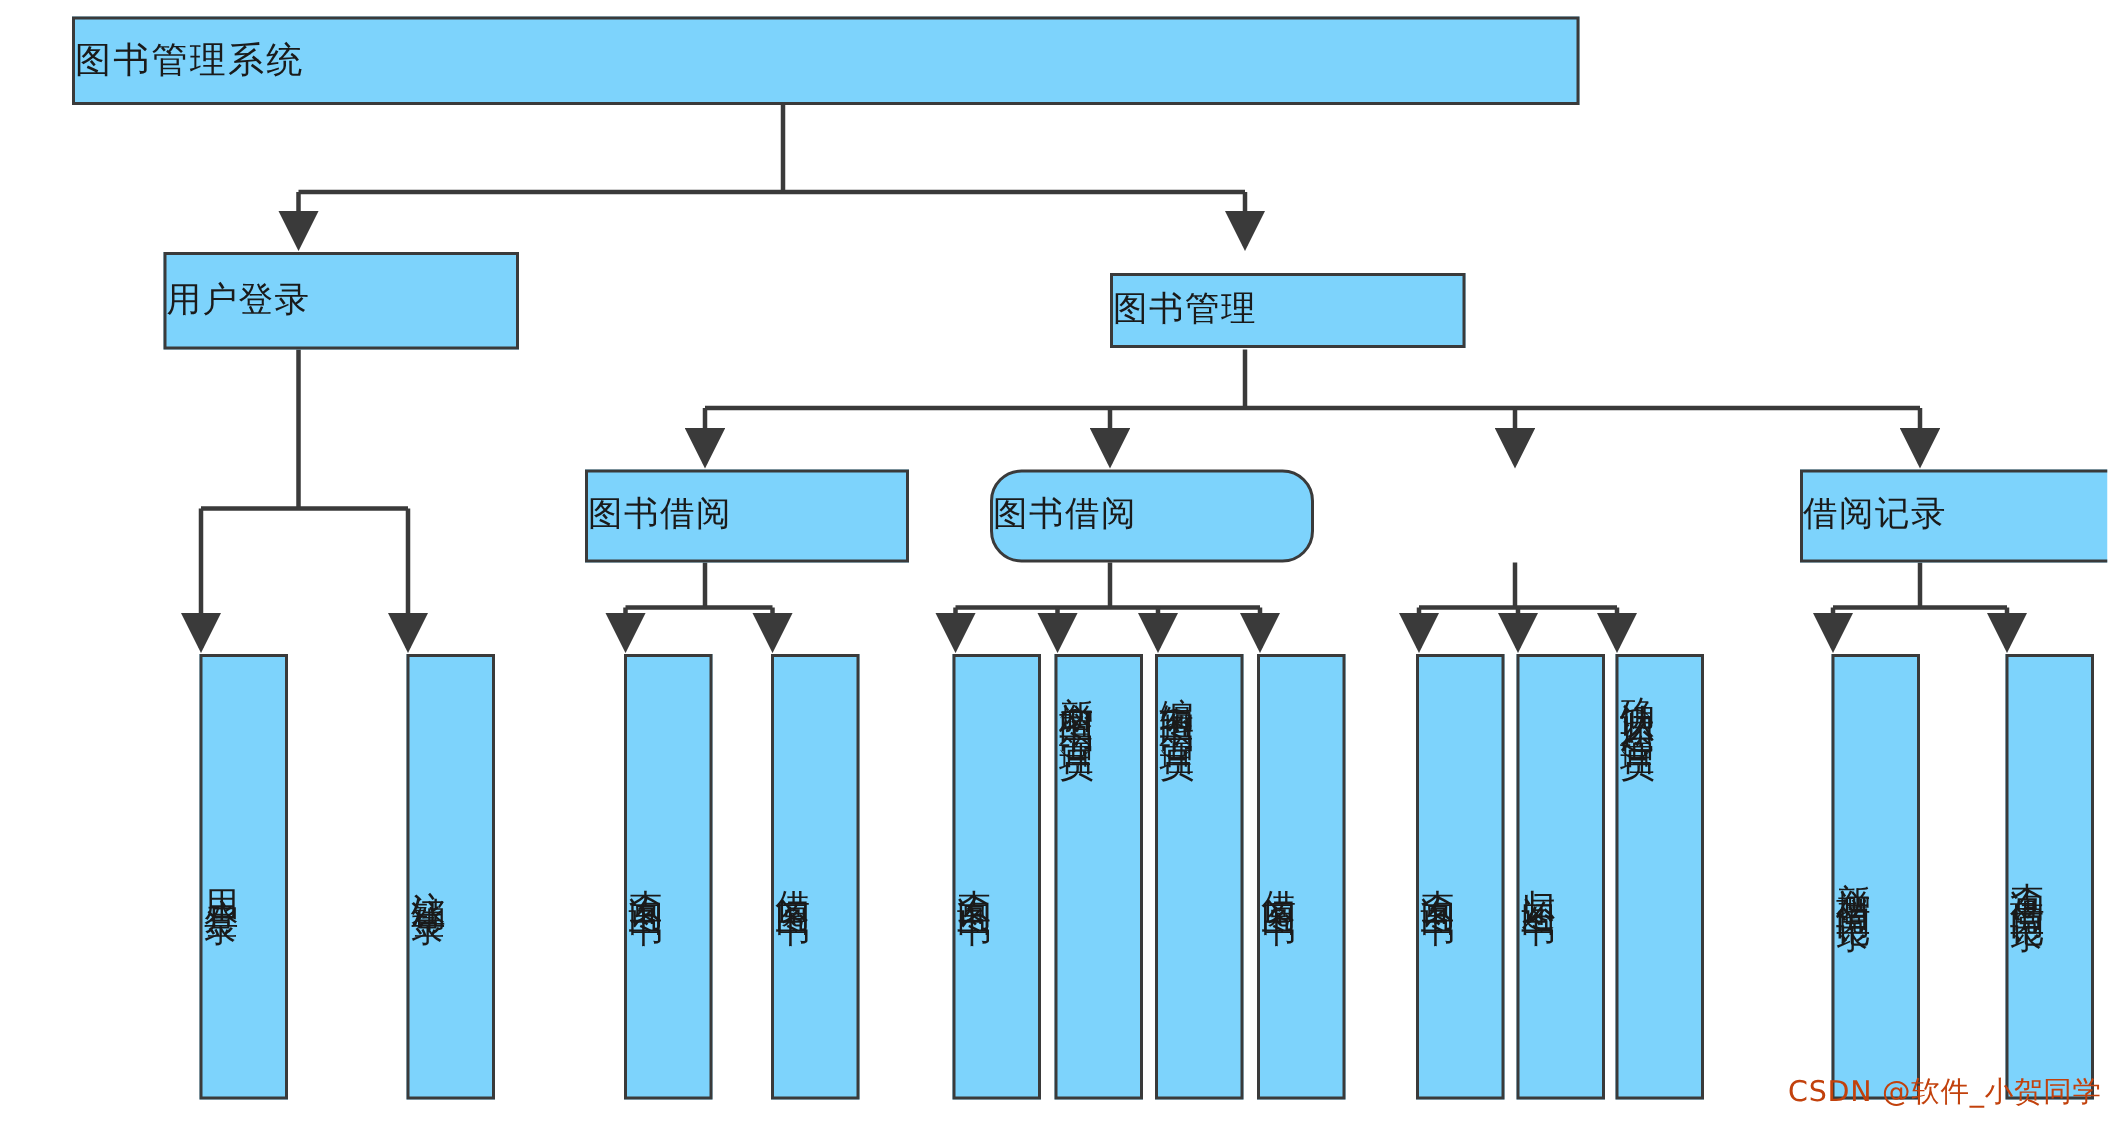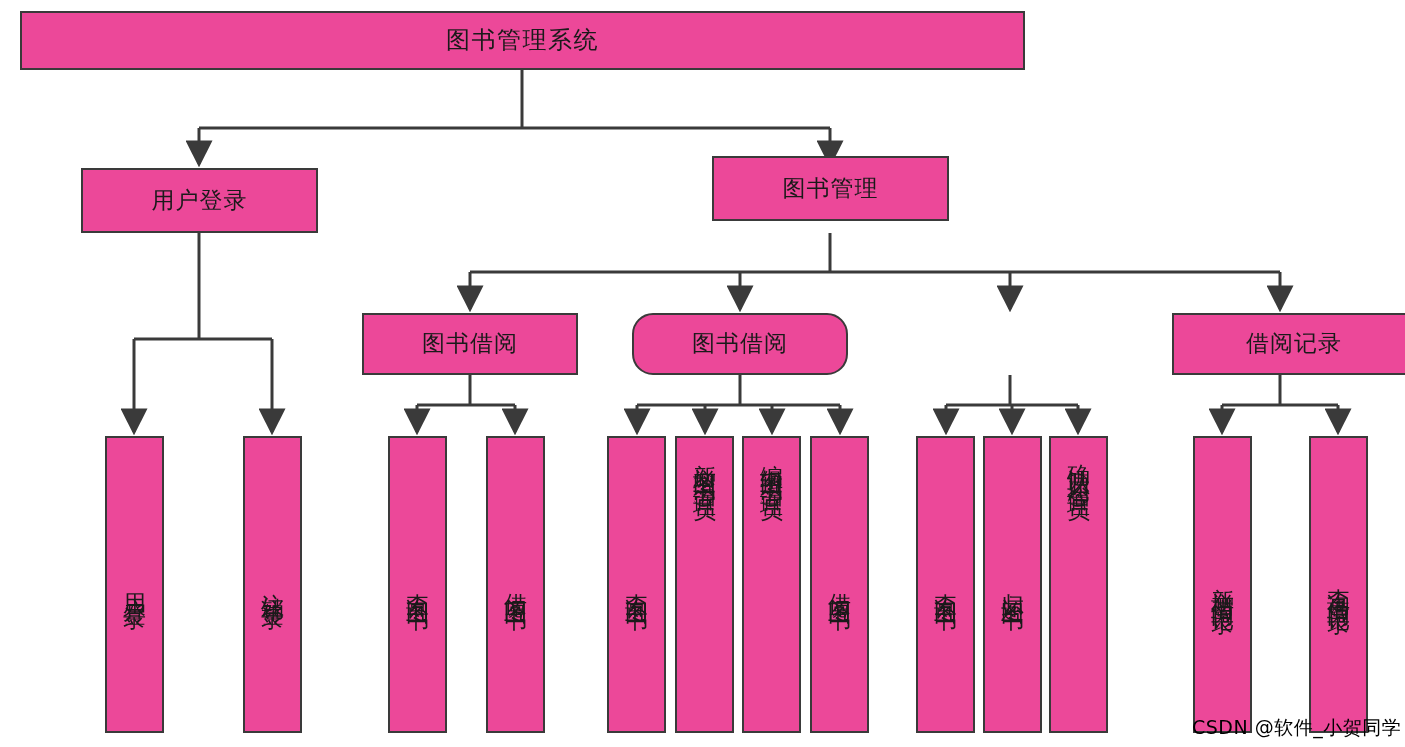"图书管理系统" .node { background: #ec4899 -> #7dd3fc; justify-content: center -> flex-start; margin-left: none -> 28px }
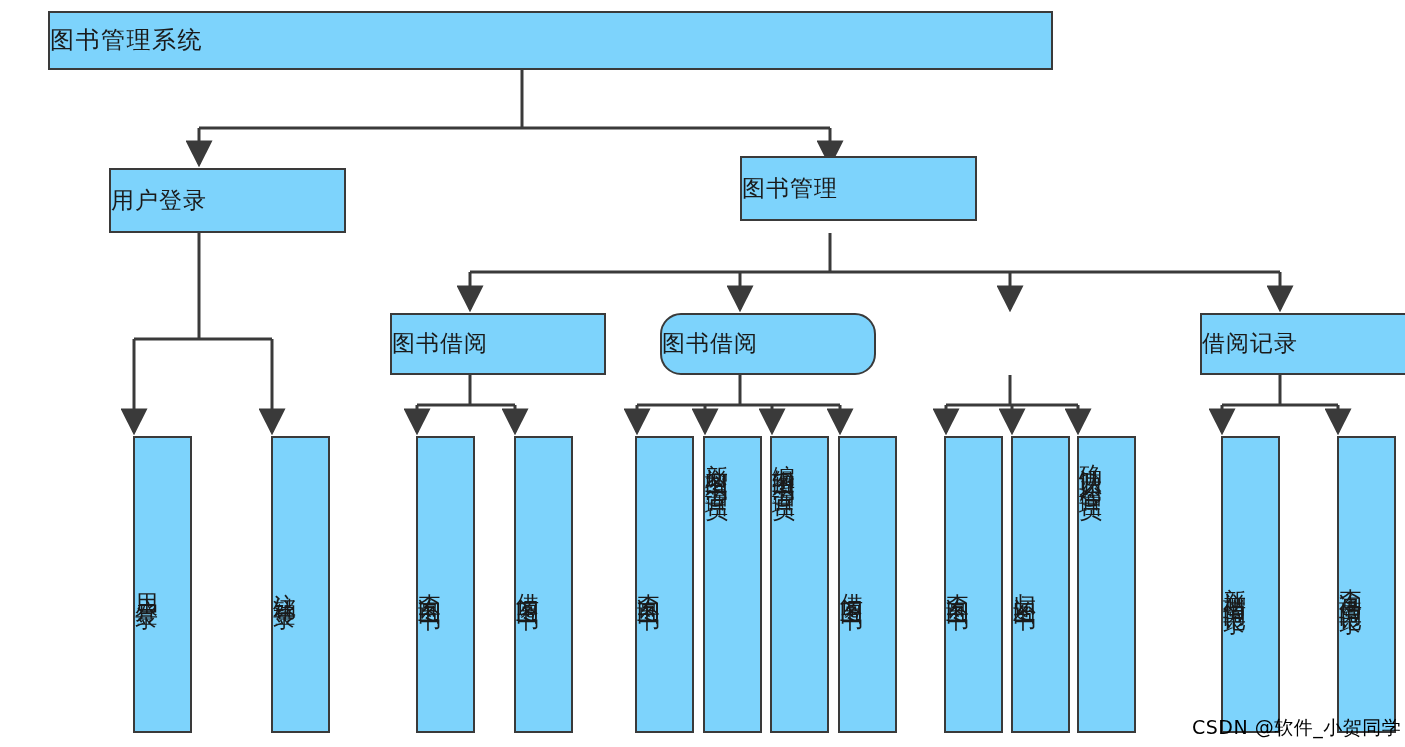"图书管理" div.node { height: 65px -> 50px; top: 156px -> 182px }
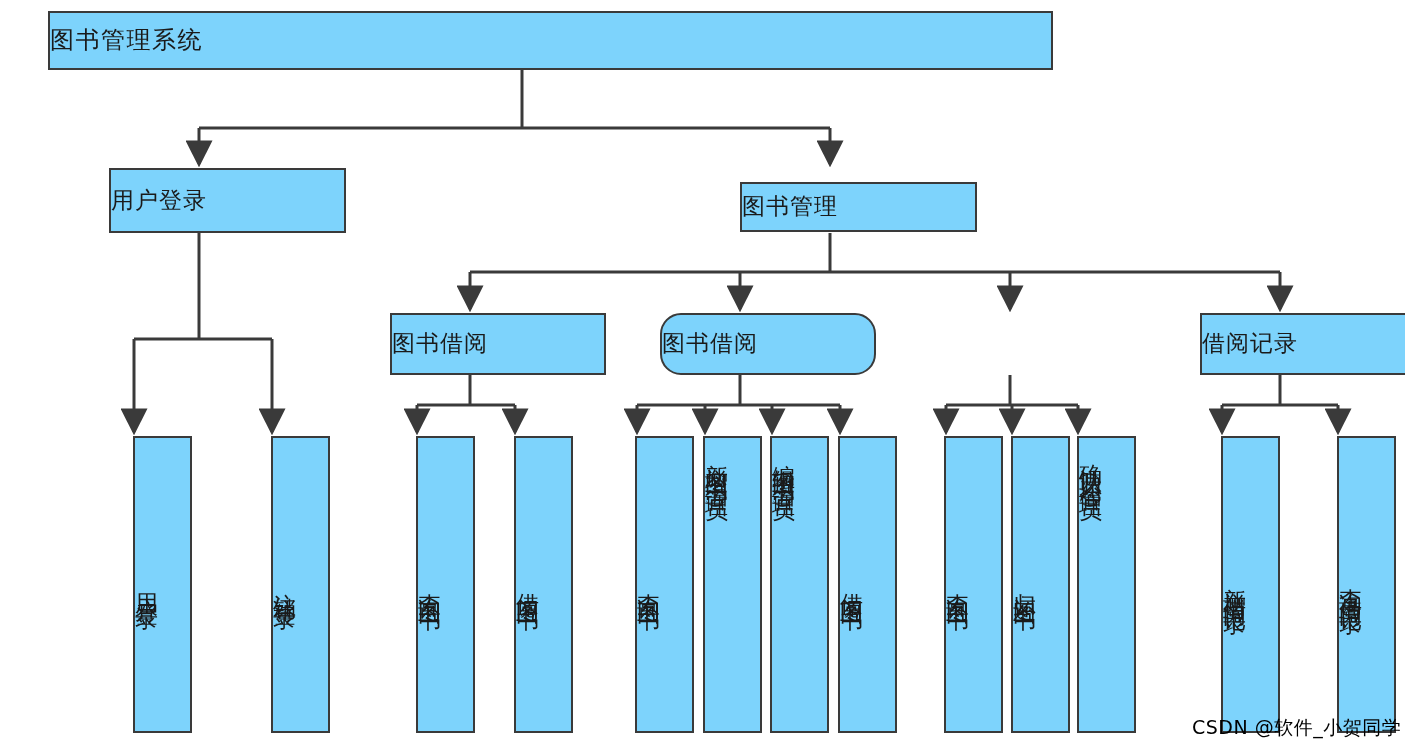"CSDN @软件_小贺同学" .watermark { color: #000000 -> #c2410c }
